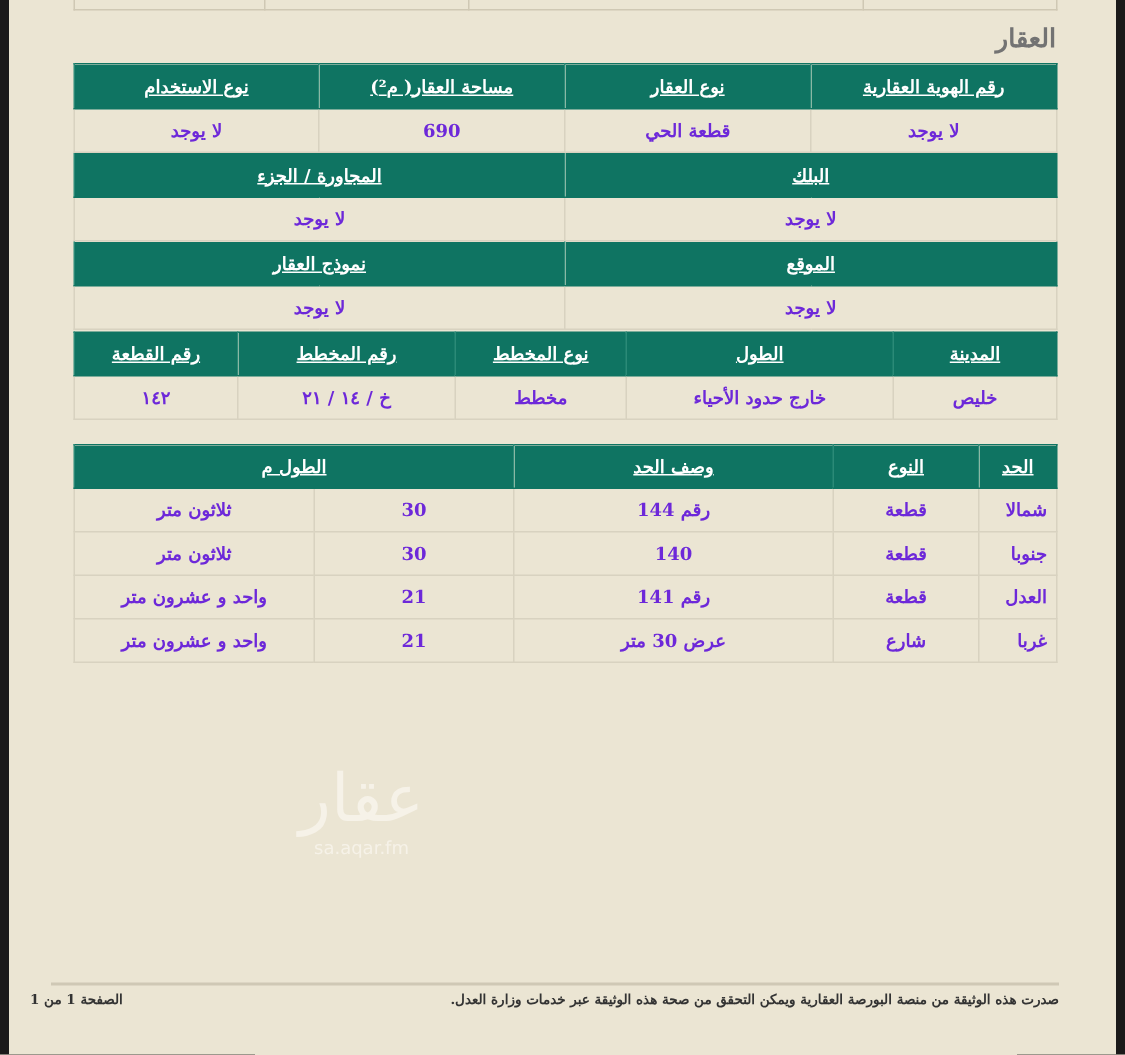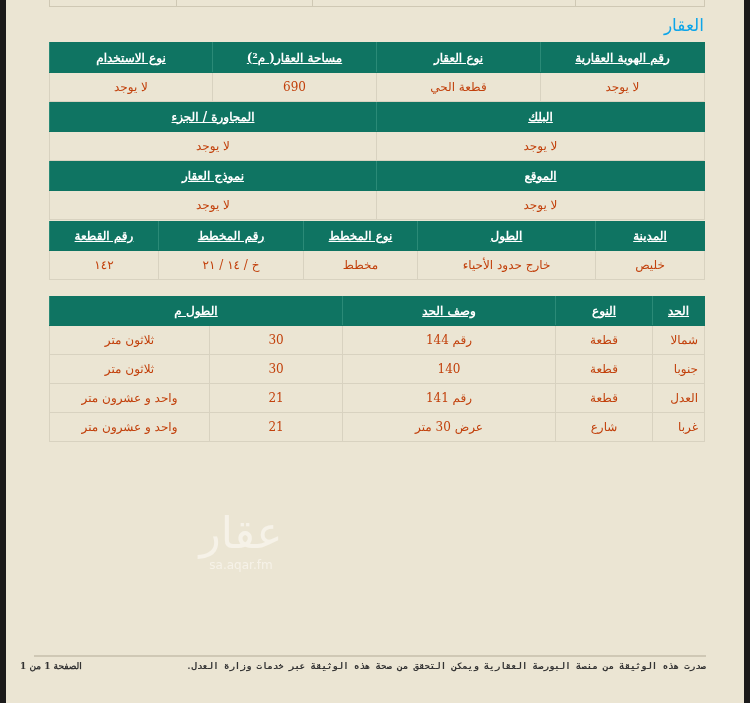"العقار" .section-title { color: #0ea5e9 -> #737373; font-weight: normal -> bold }
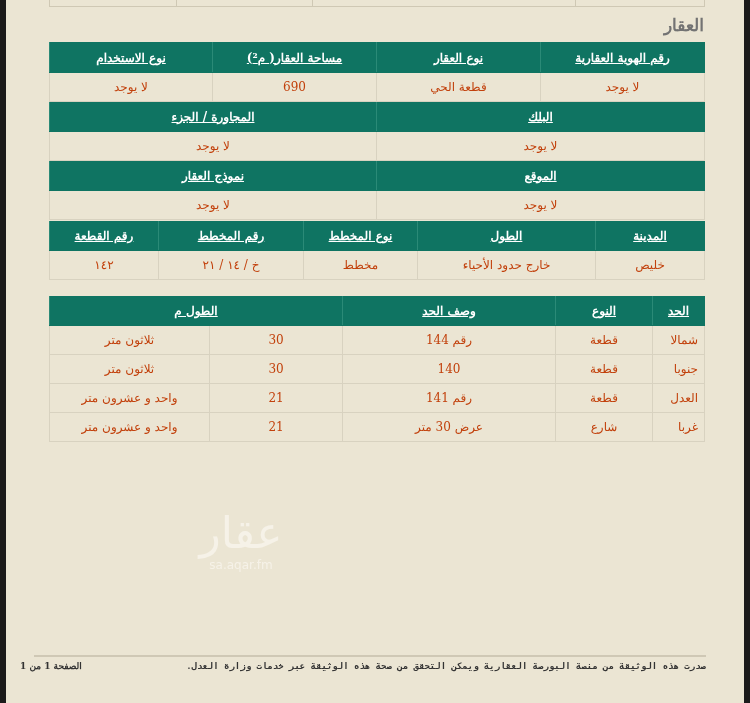"لا يوجد" td, th { color: #c2410c -> #6d28d9; font-weight: normal -> bold }
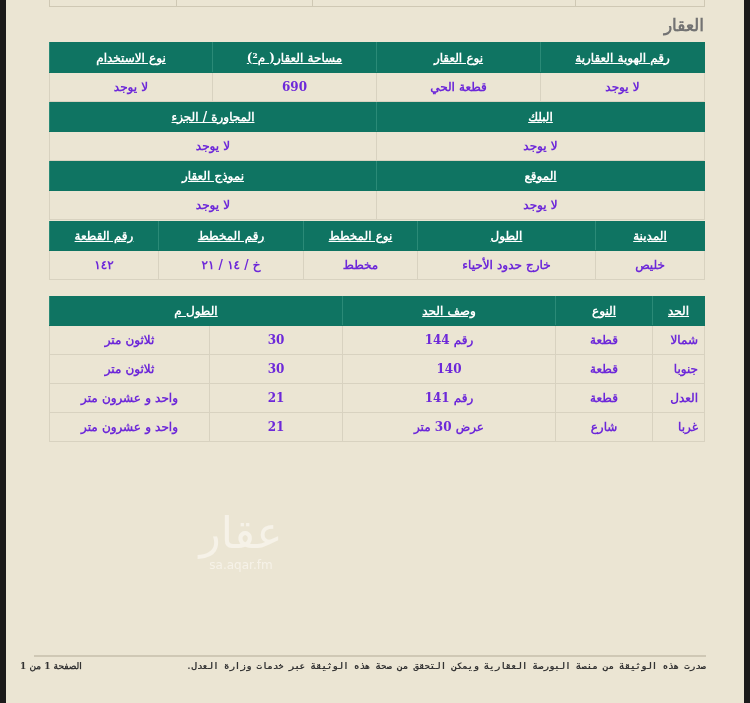"صدرت هذه الوثيقة من منصة" .footer-note { font-family: Liberation Mono, monospace -> none }
